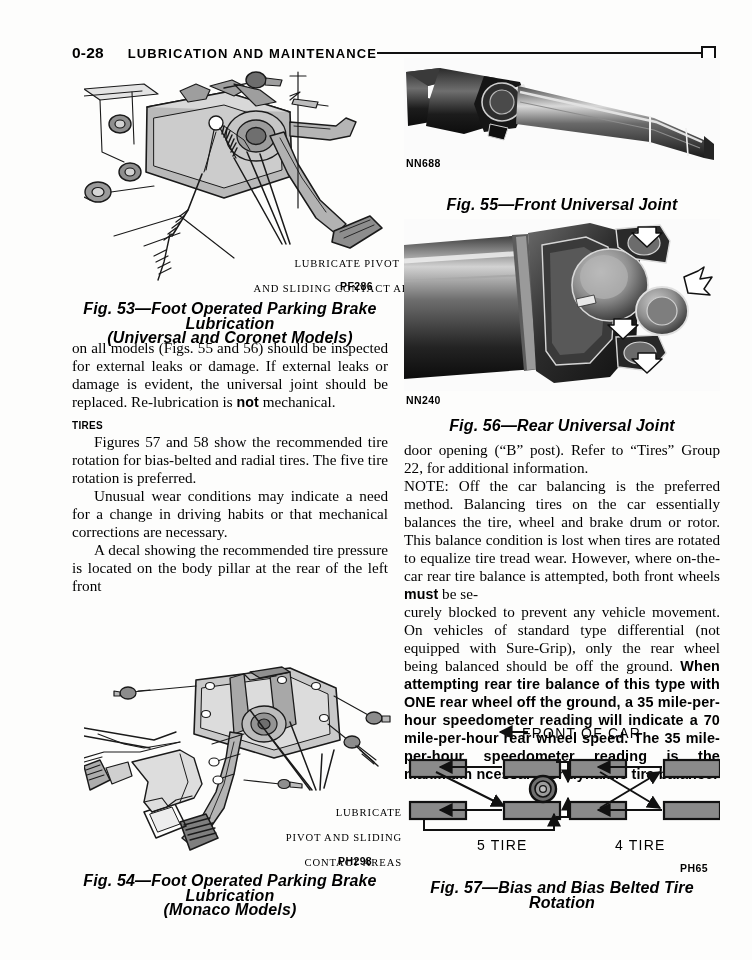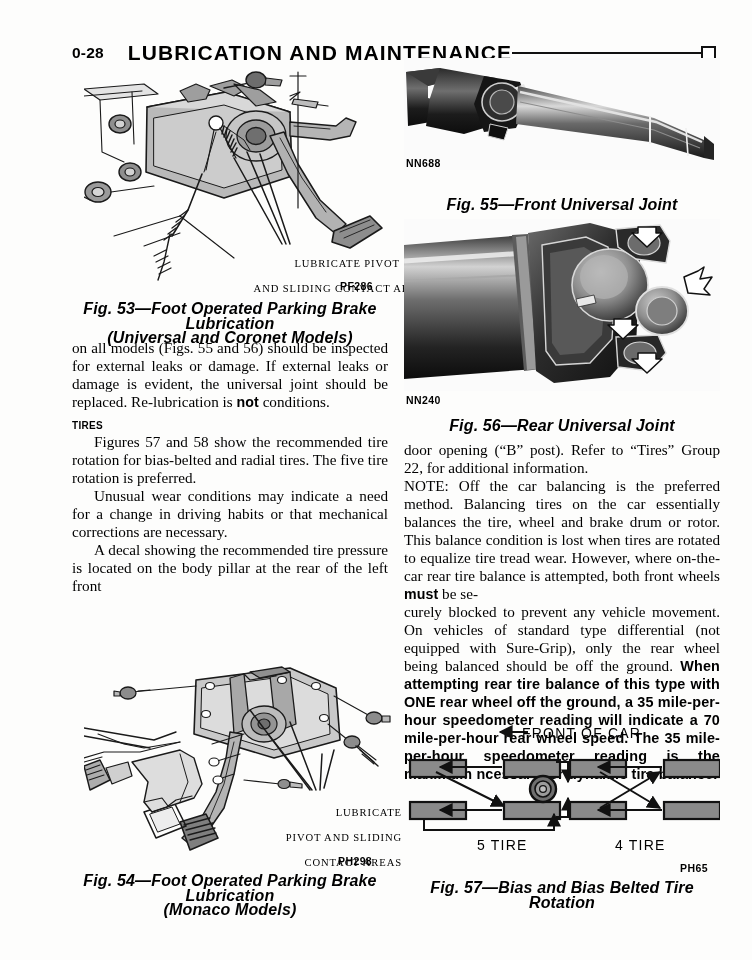"LUBRICATION AND MAINTENANCE" .head-title { font-size: 21px -> 13px }
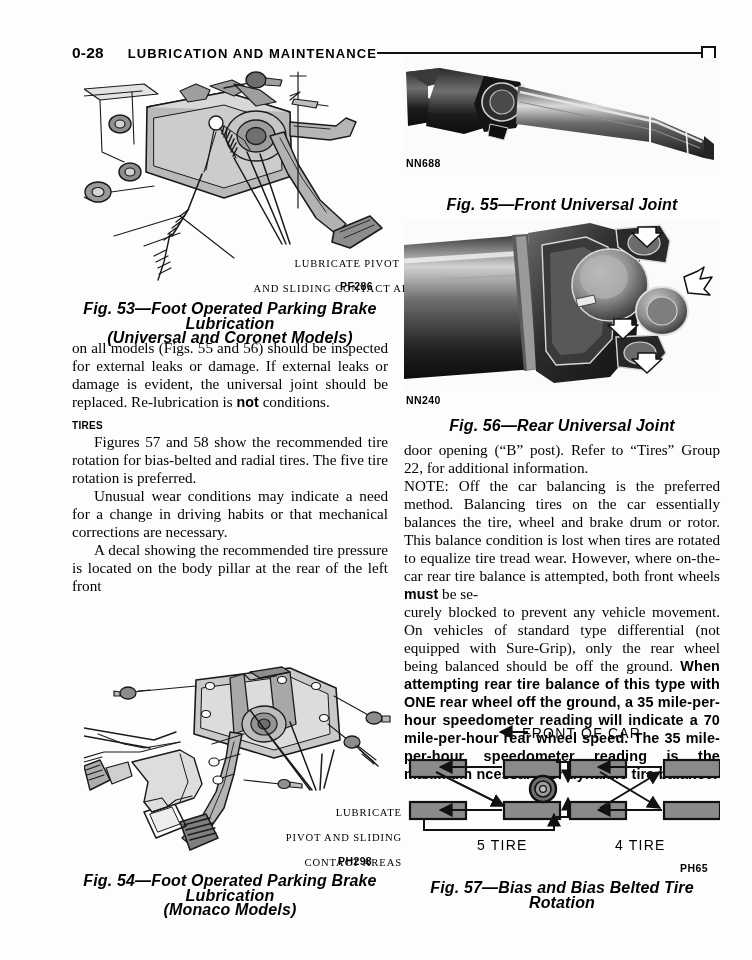"conditions." span { text: conditions -> mechanical }
